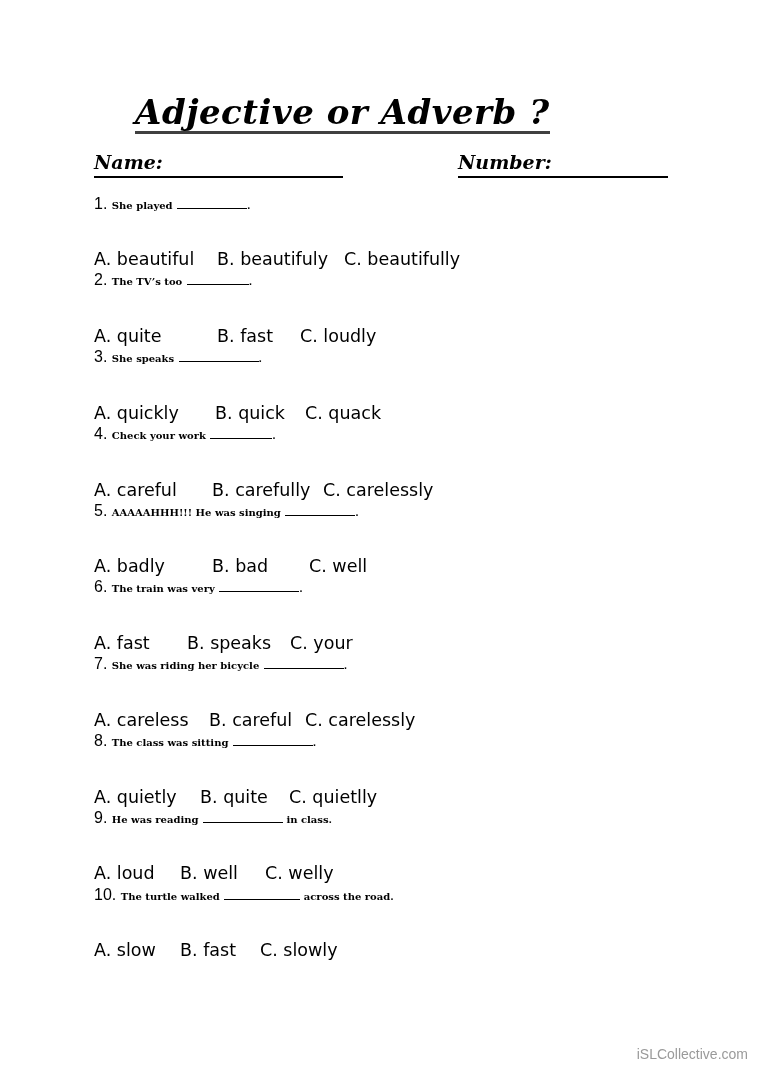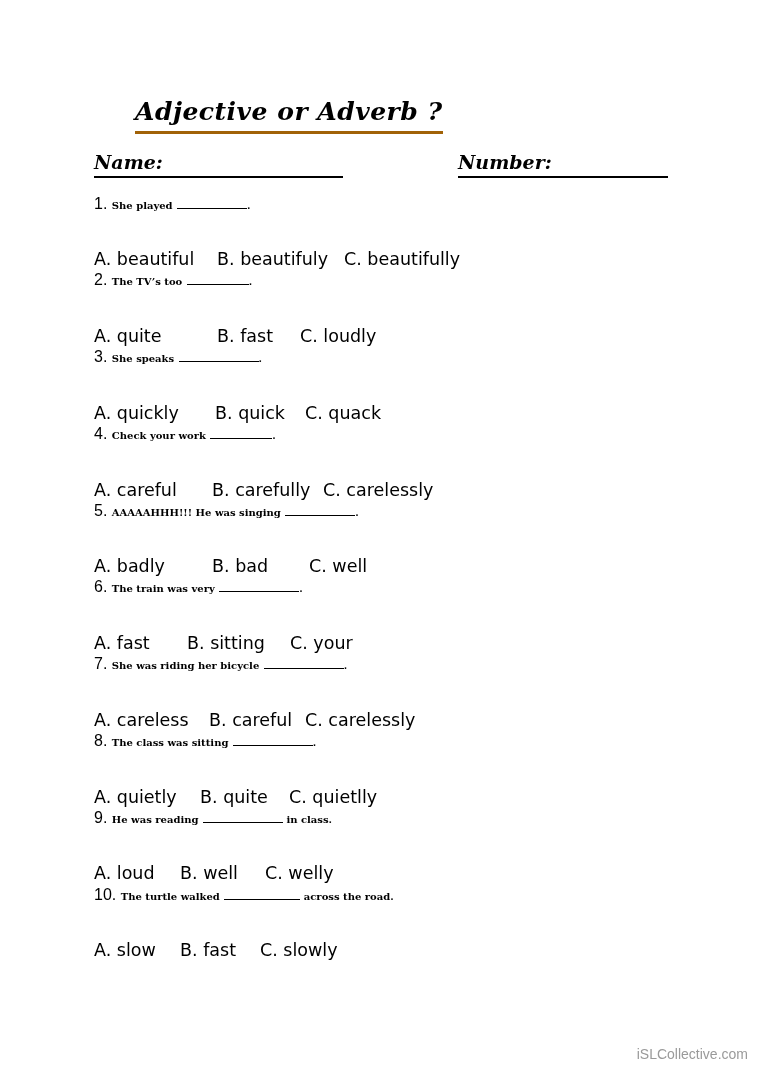"Adjective or Adverb ?" .title { border-bottom: 3px solid #a16207 -> 3px solid #404040; font-size: 25px -> 34px }
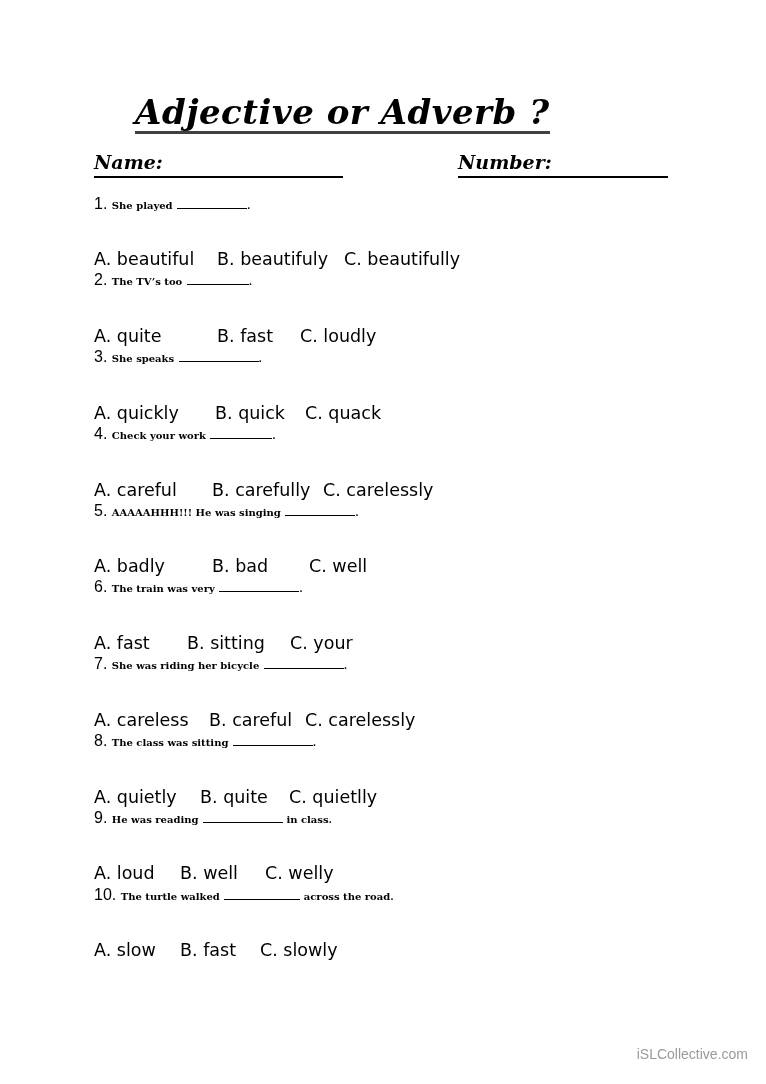"B. sitting" span.opt { text: sitting -> speaks }
